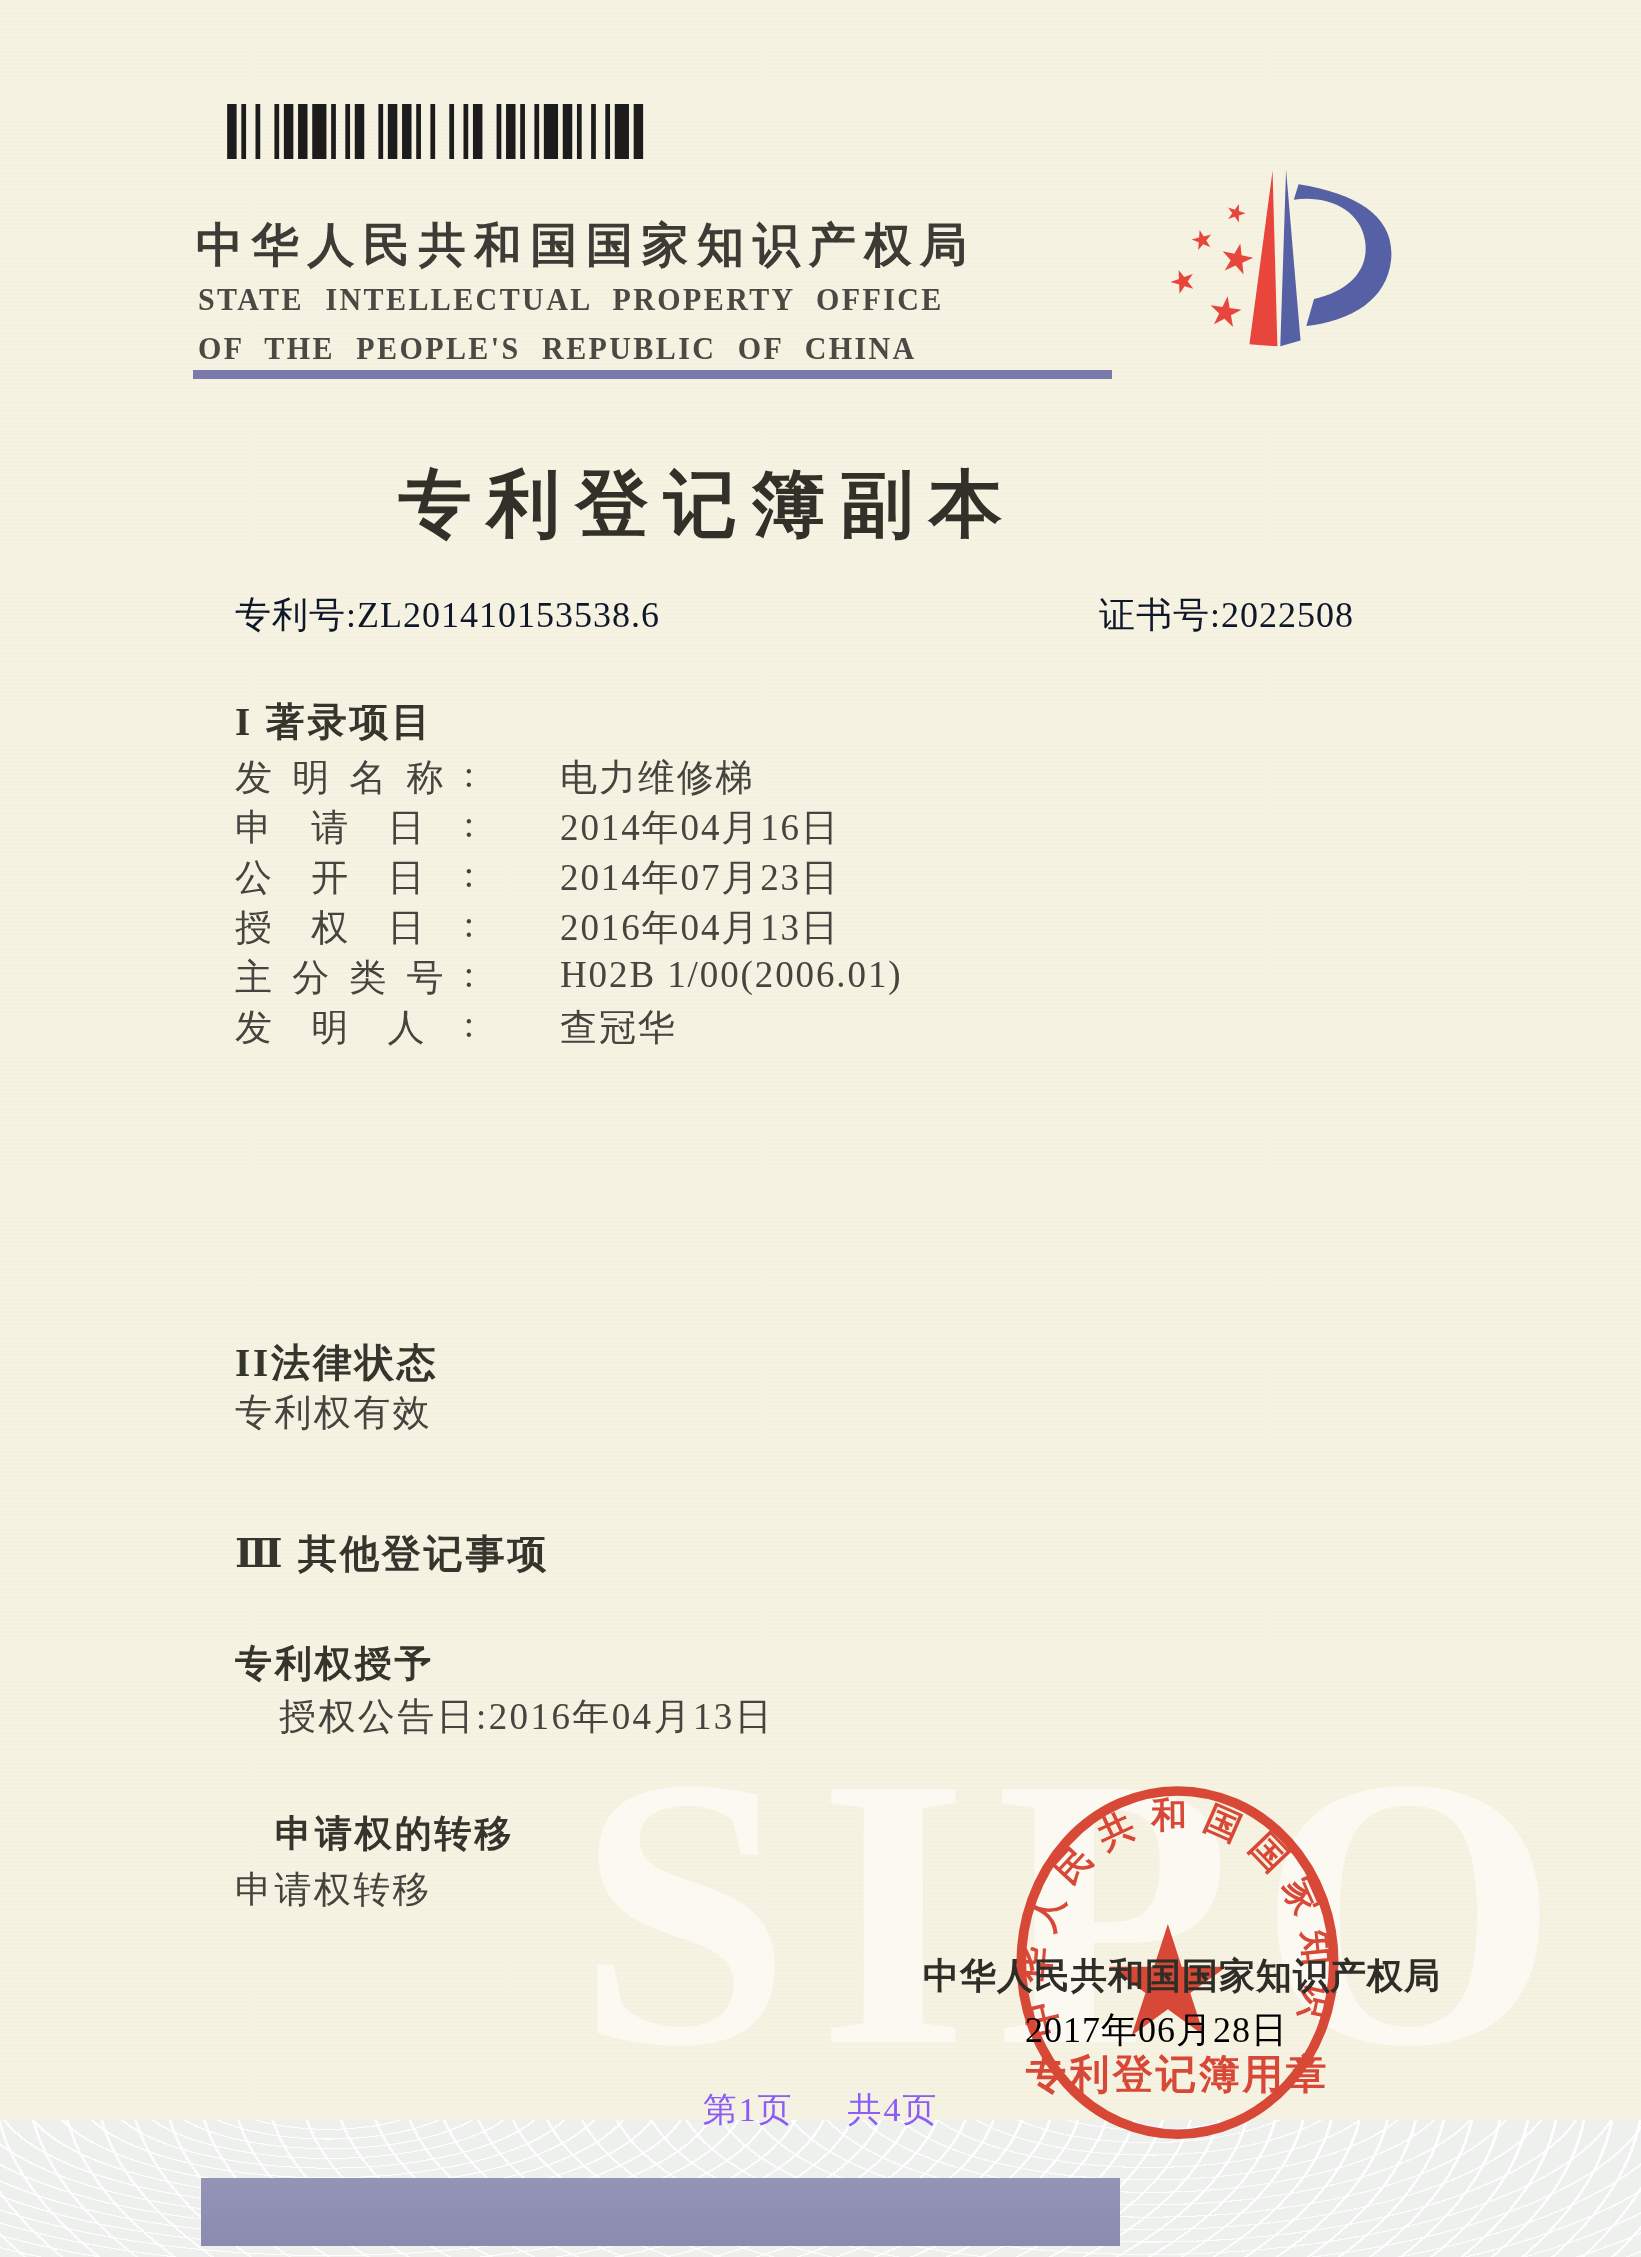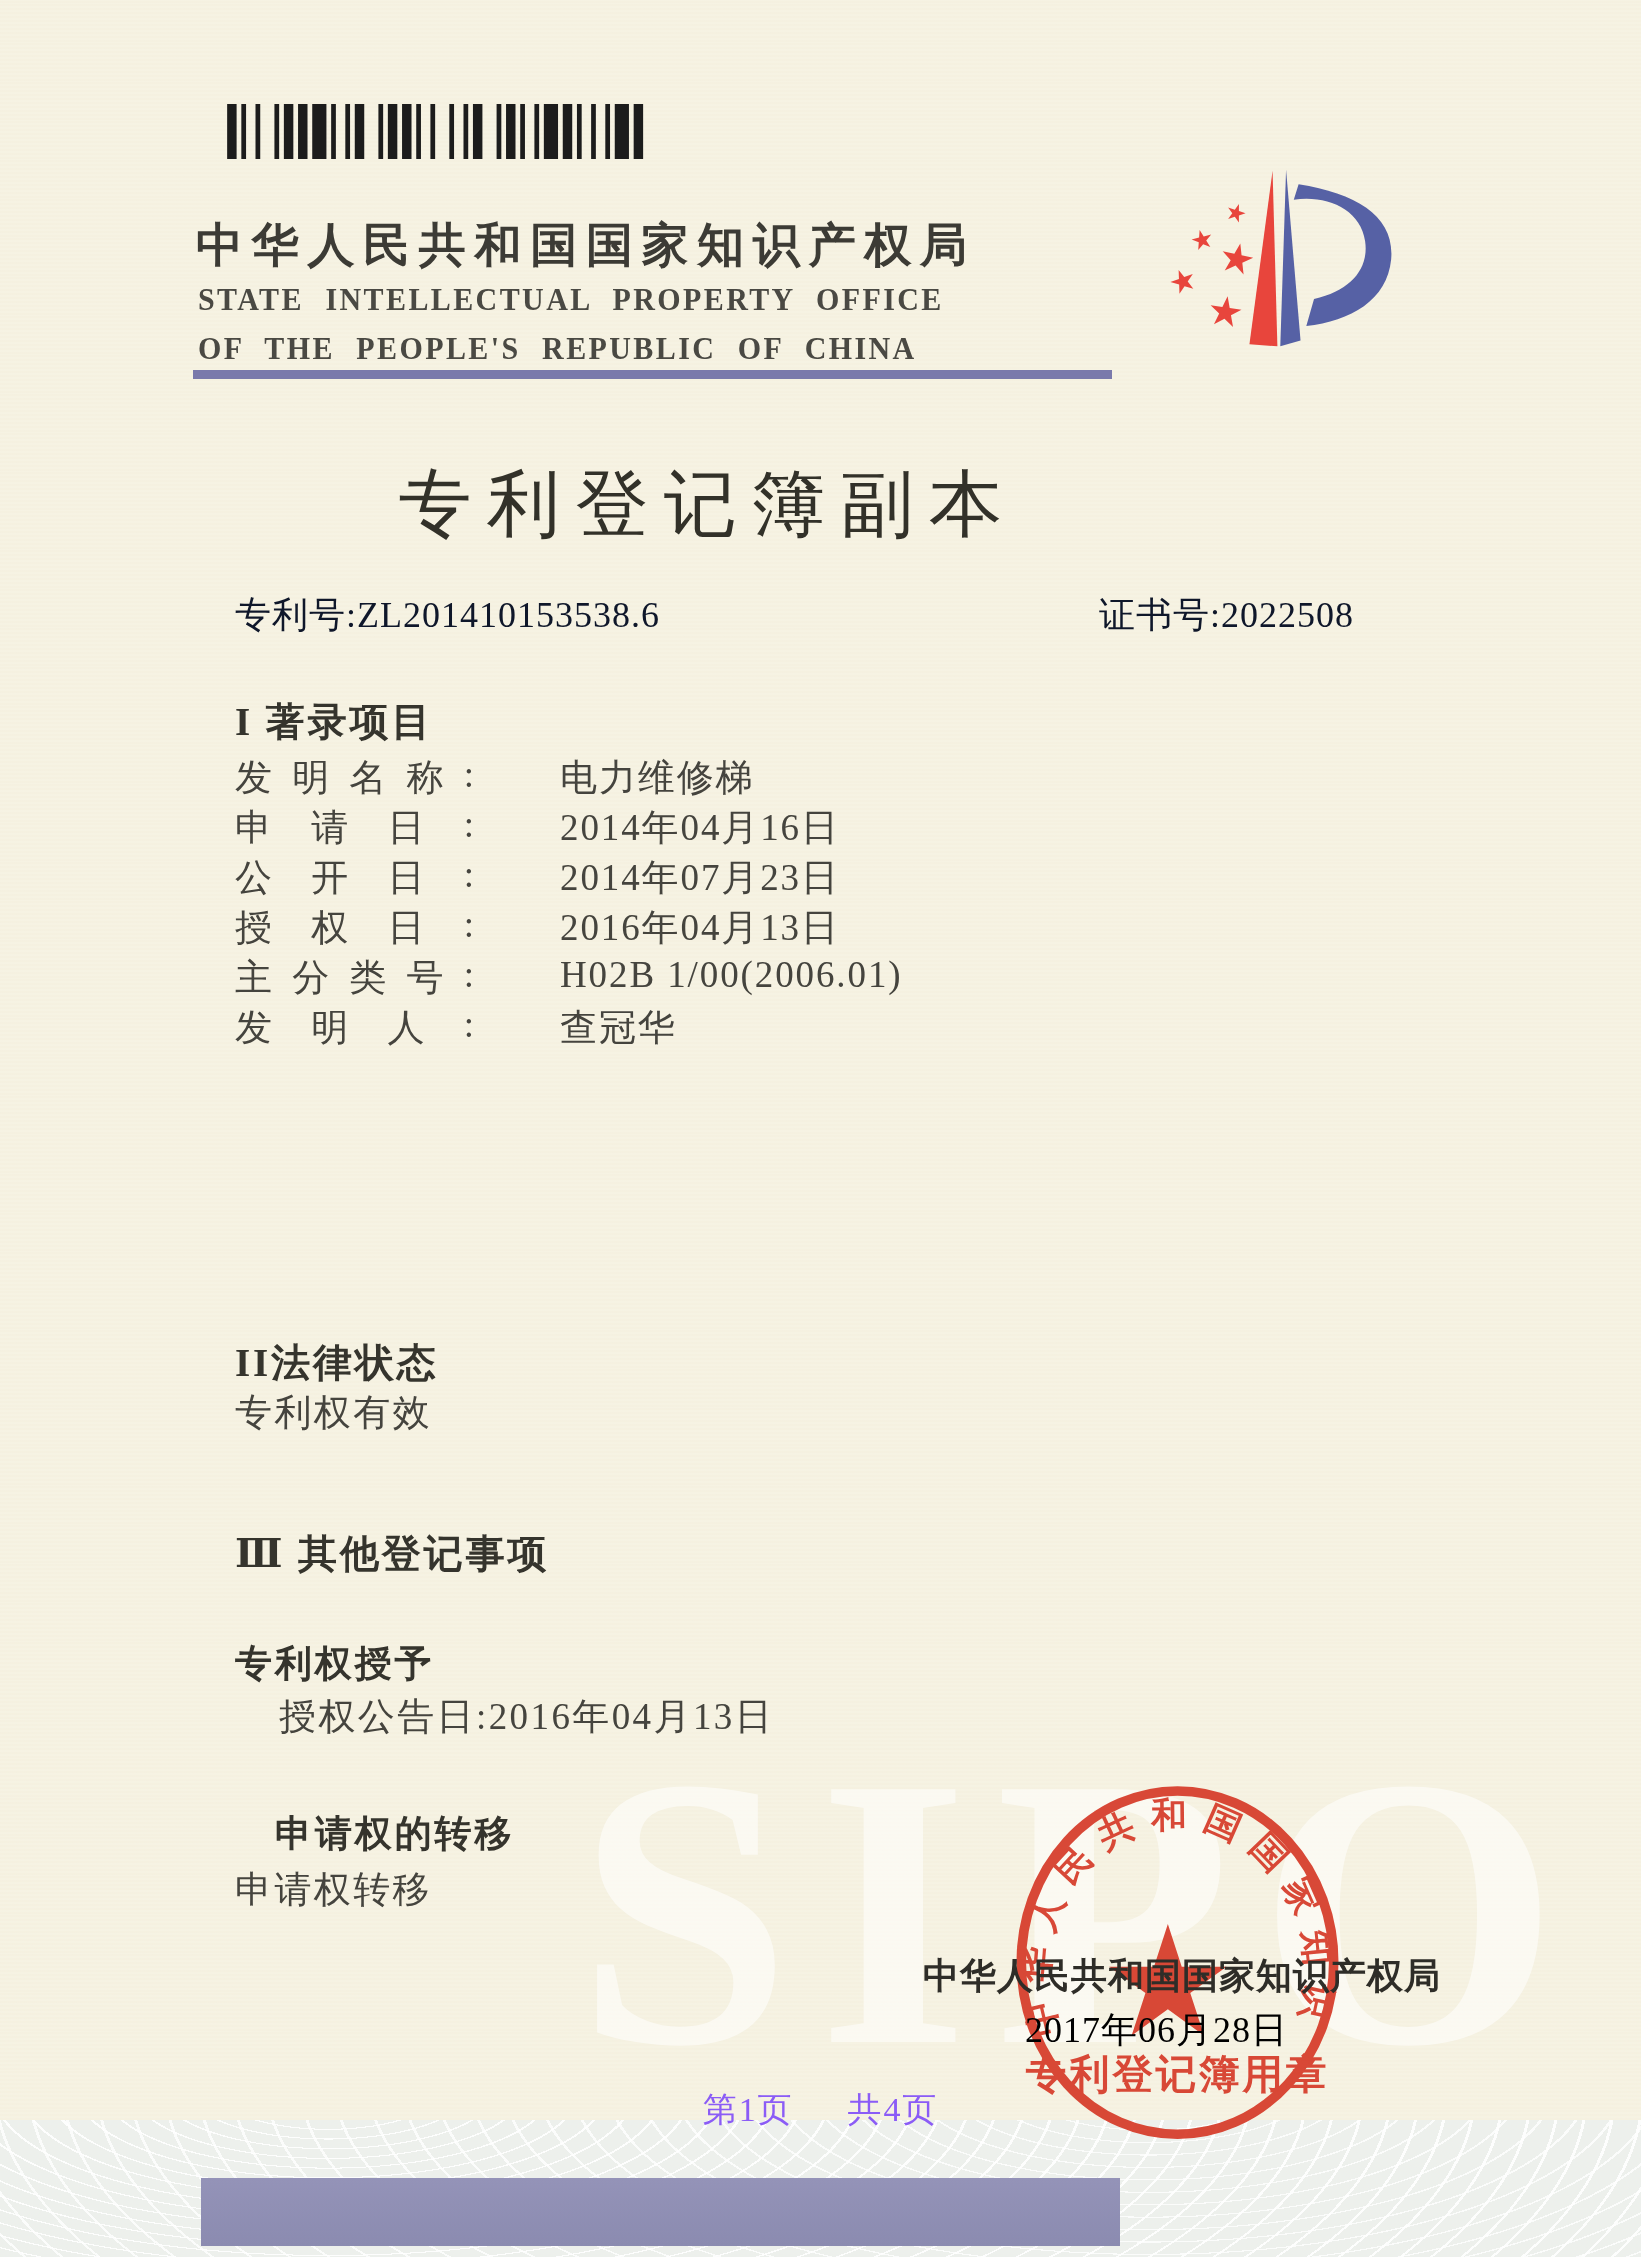"专利登记簿副本" .doc-title { font-weight: 400 -> 700 }
